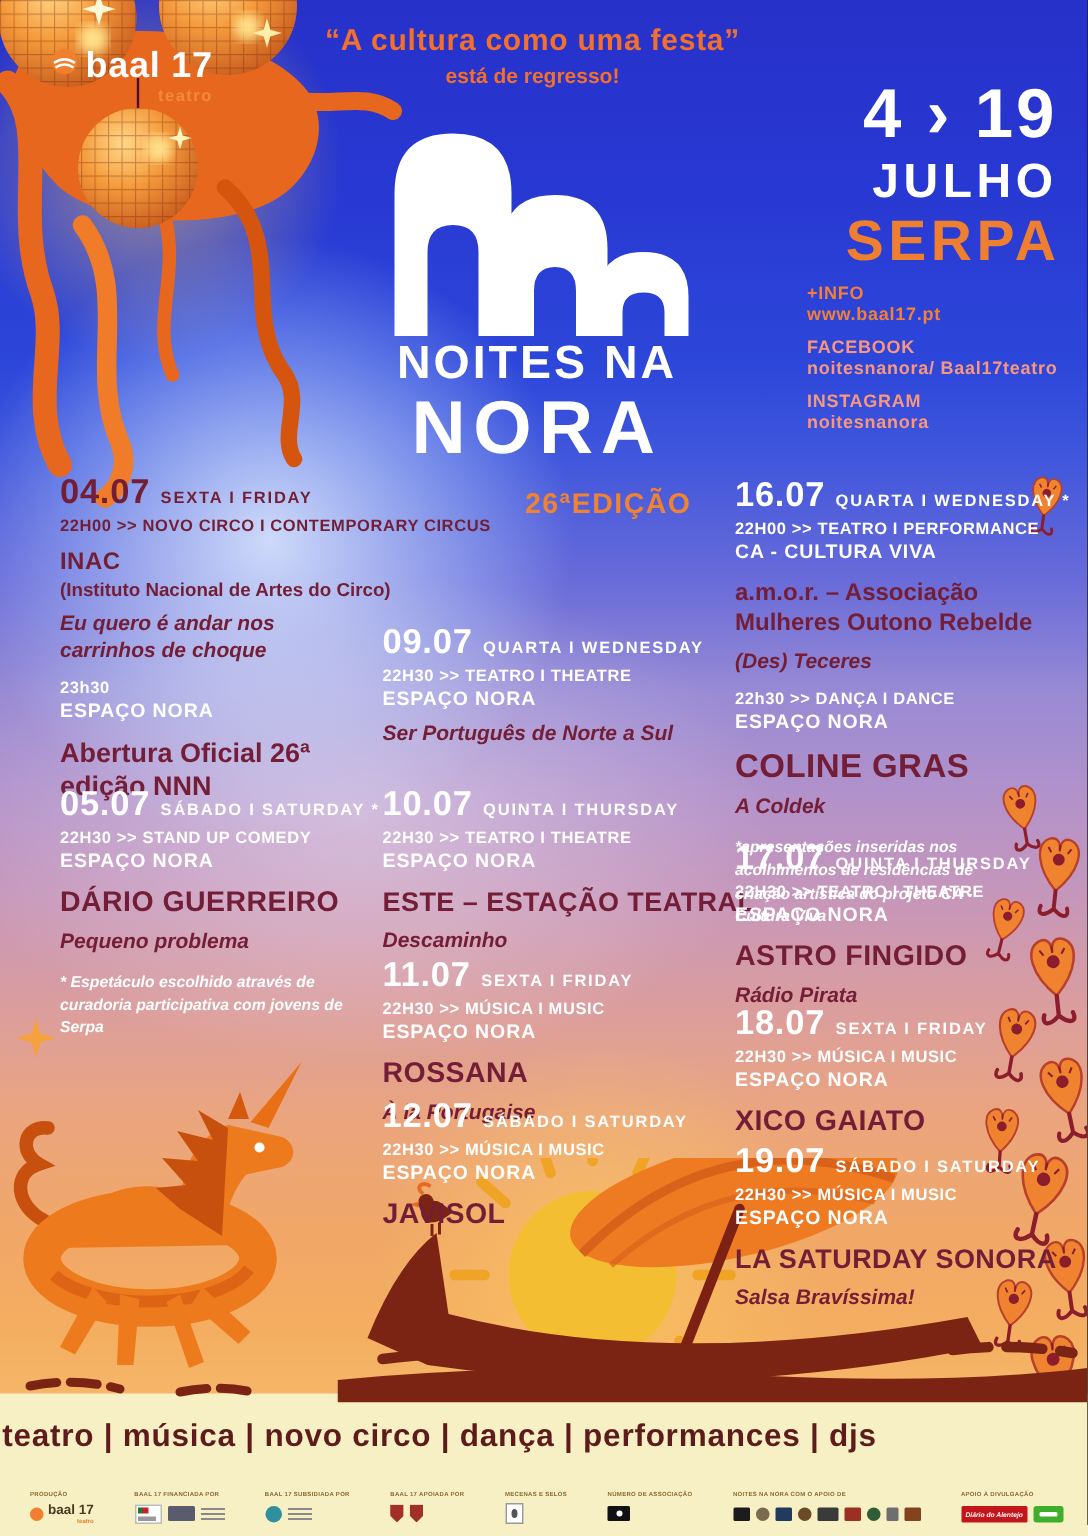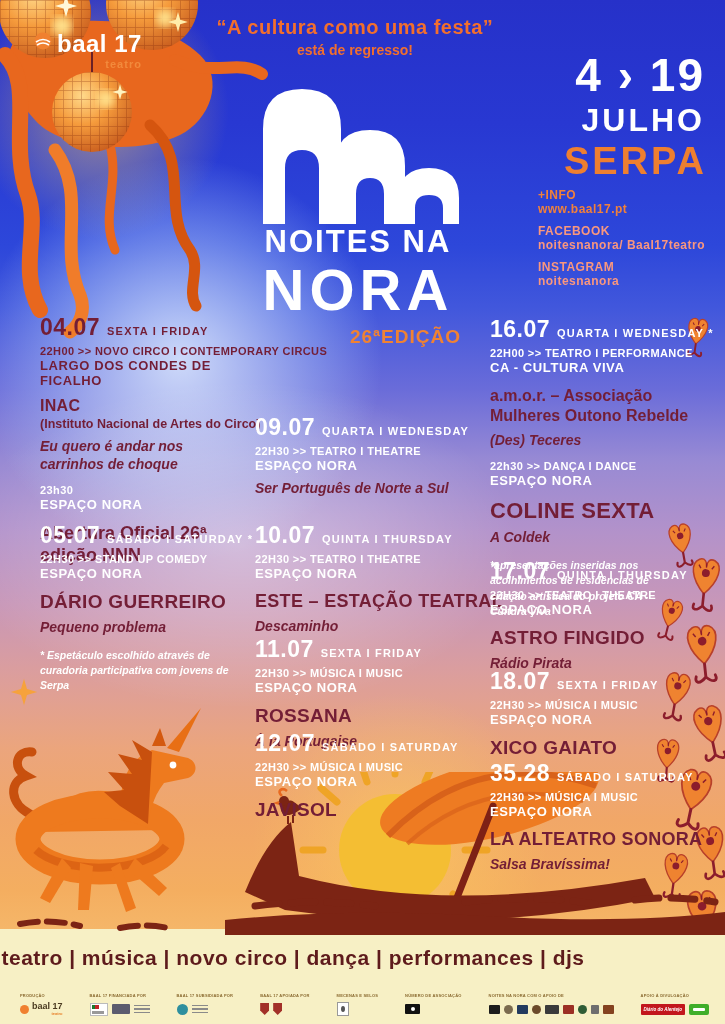"NORA" .title2 { font-size: 58px -> 50px }
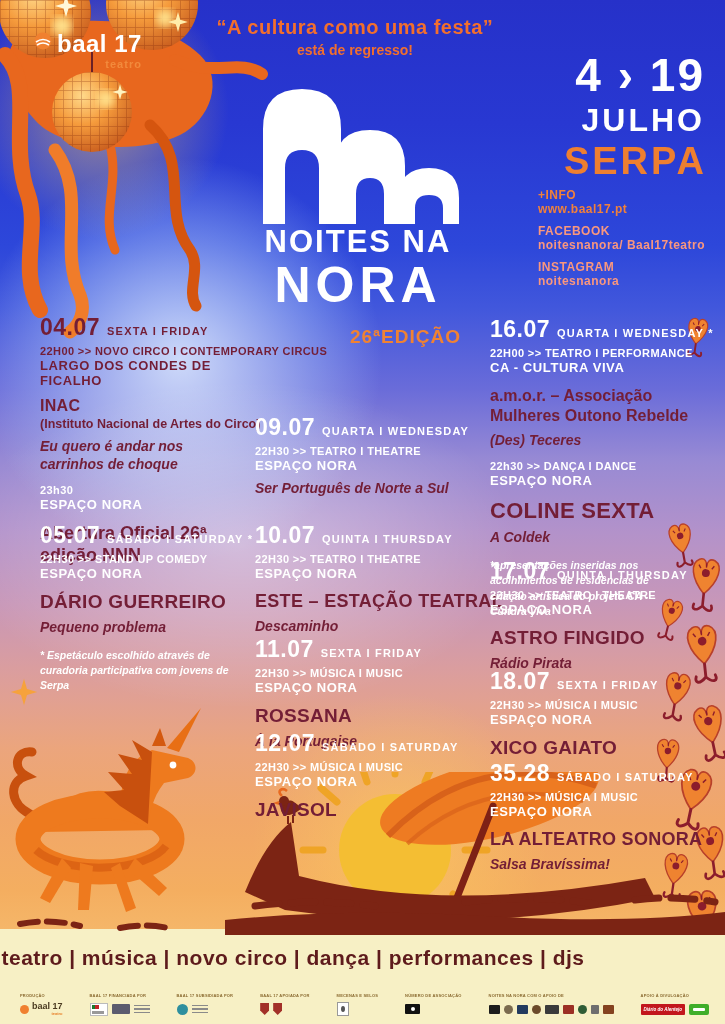"LARGO DOS CONDES DE FICALHO" div.v { html: <div>LARGO DOS CONDES DE FICALHO</div> -> none }
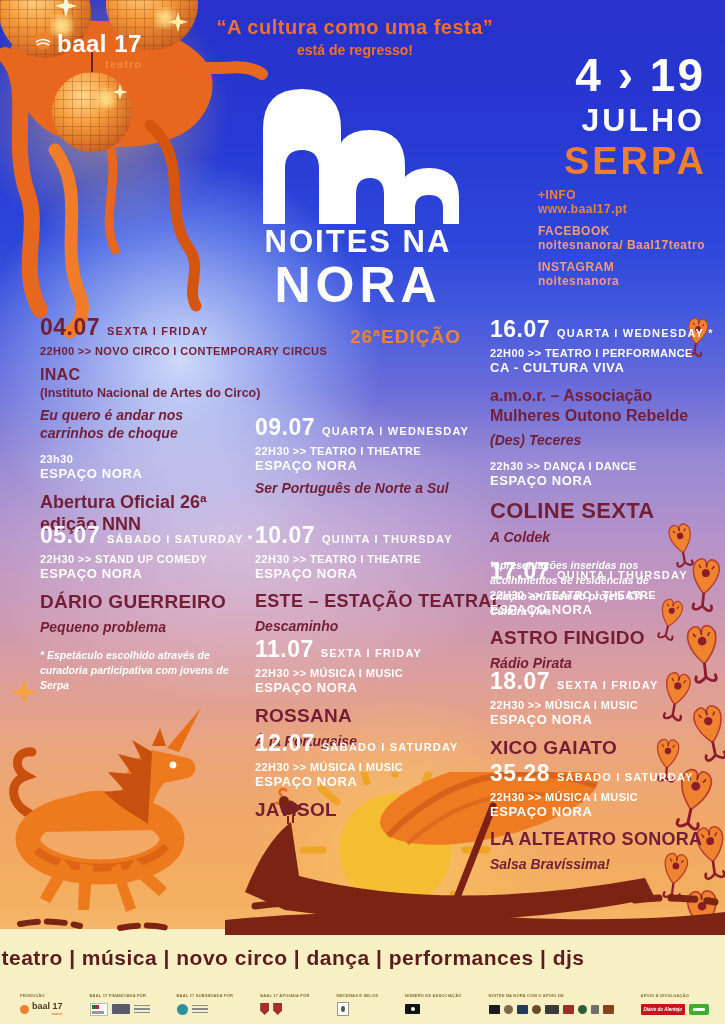"COLINE SEXTA" div.a { text: SEXTA -> GRAS }
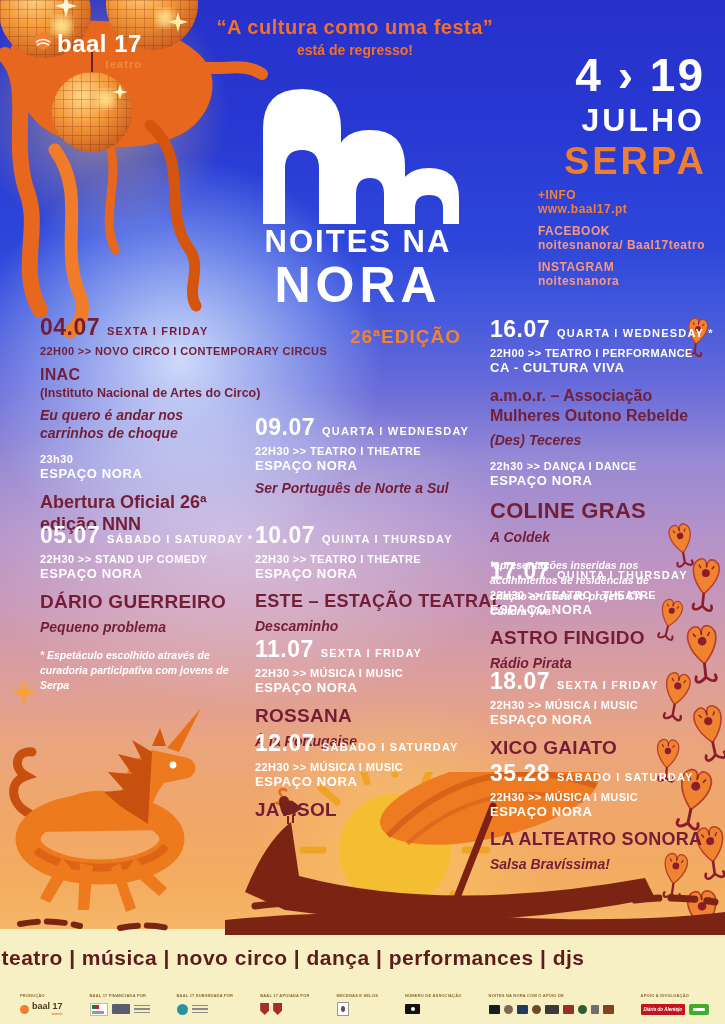"35.28" span.date-num { text: 35.28 -> 19.07 }
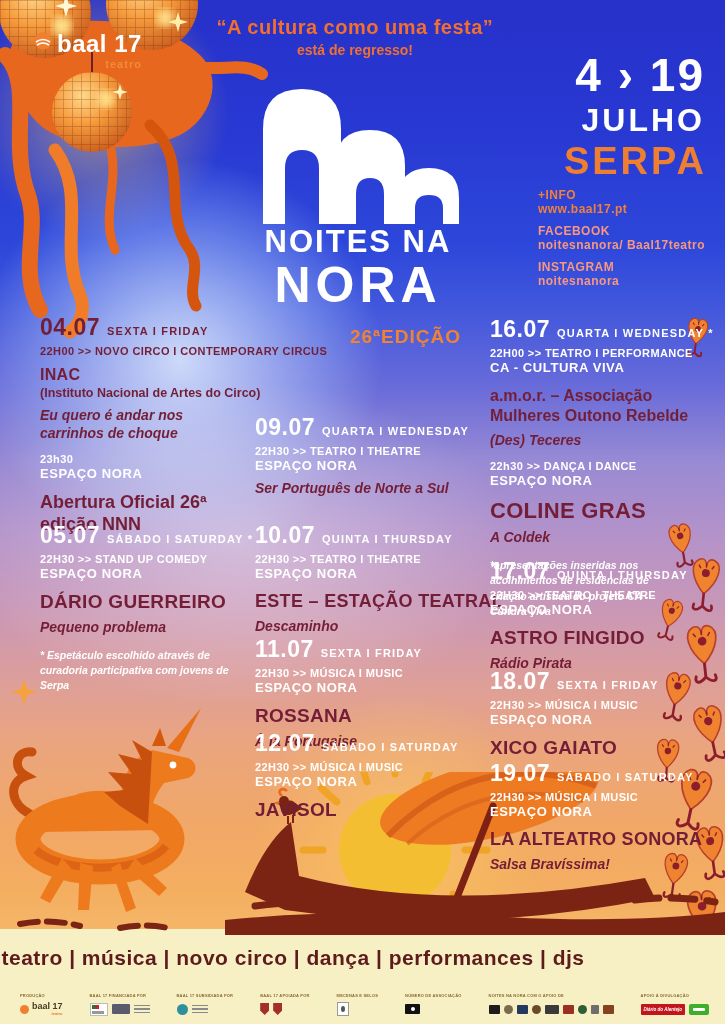"LA ALTEATRO SONORA" div.a { text: ALTEATRO -> SATURDAY }
